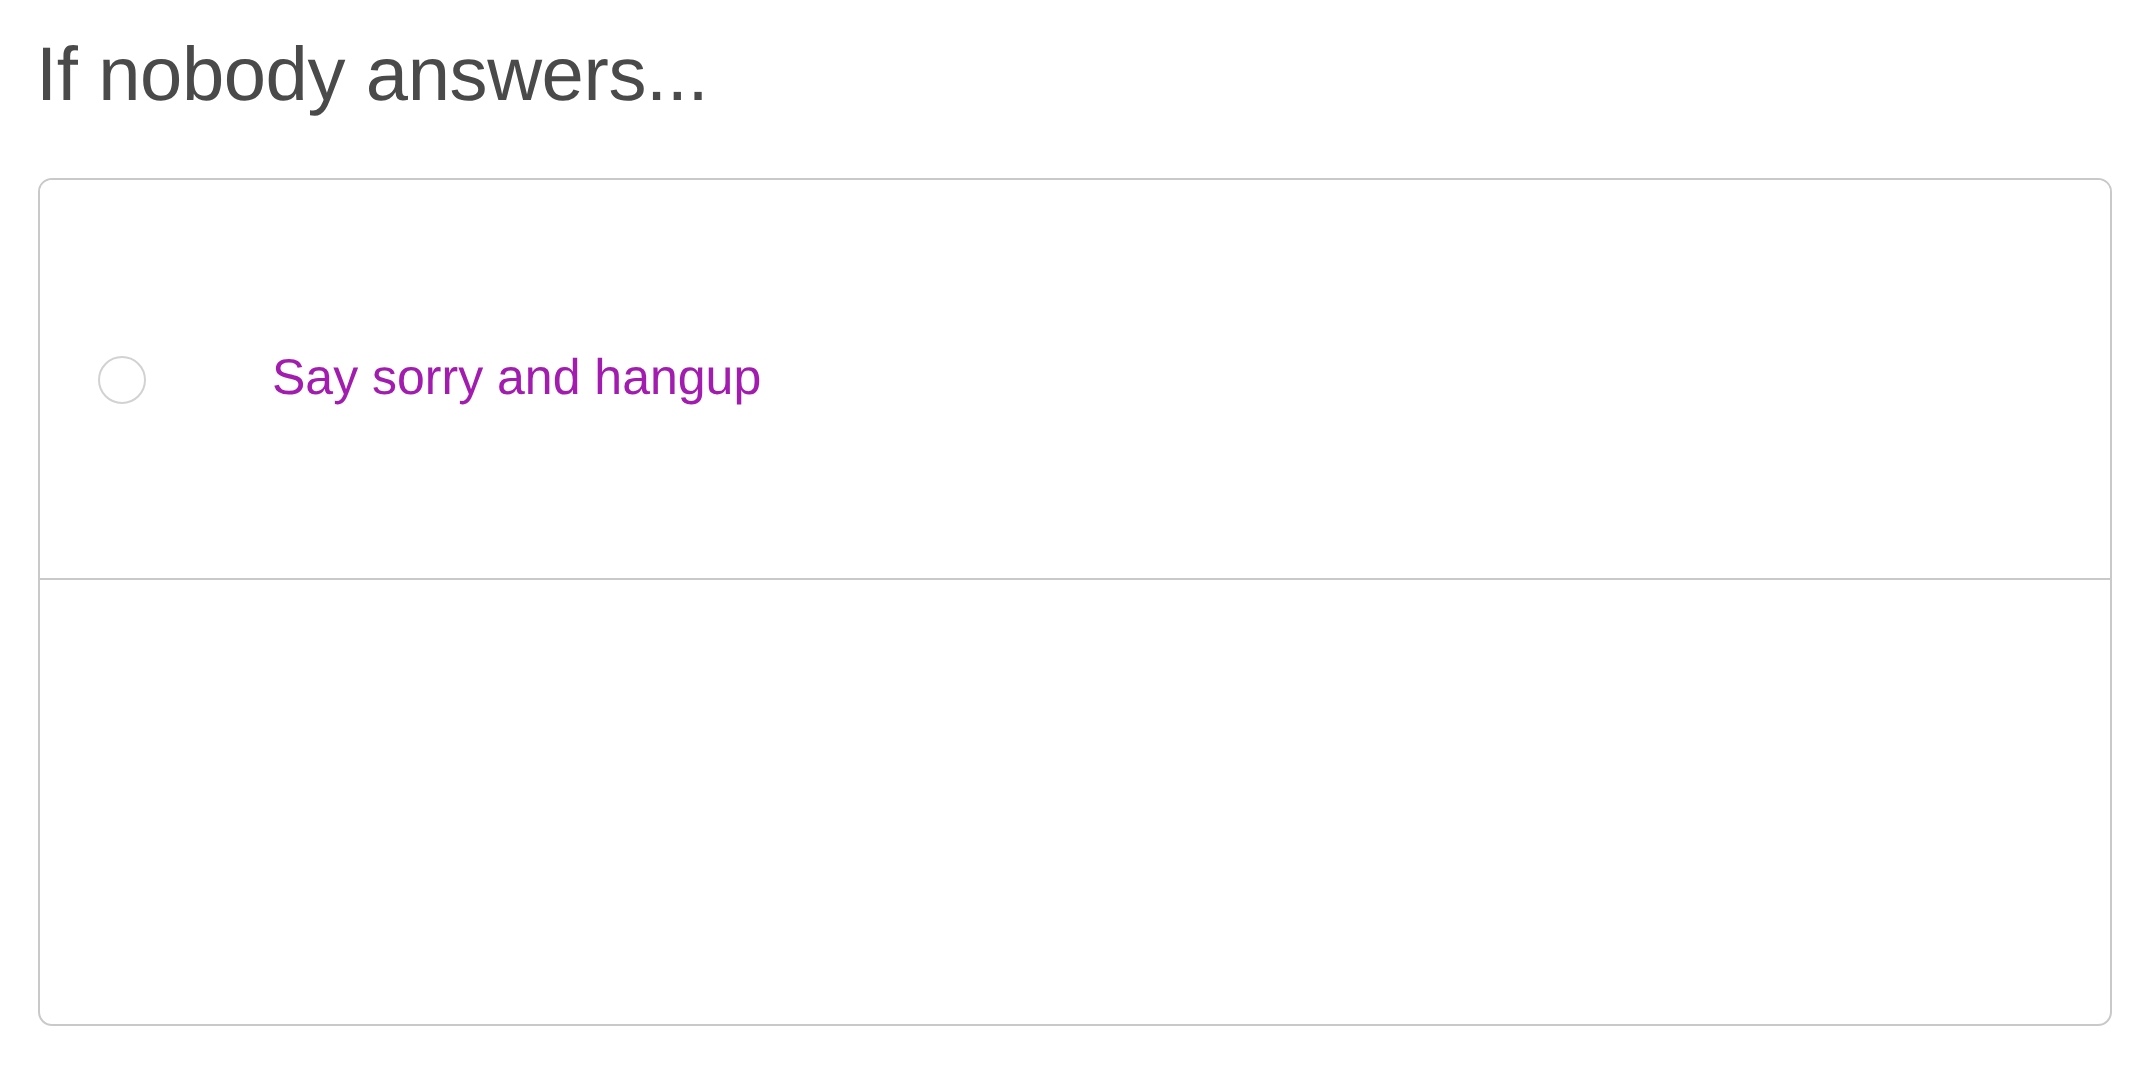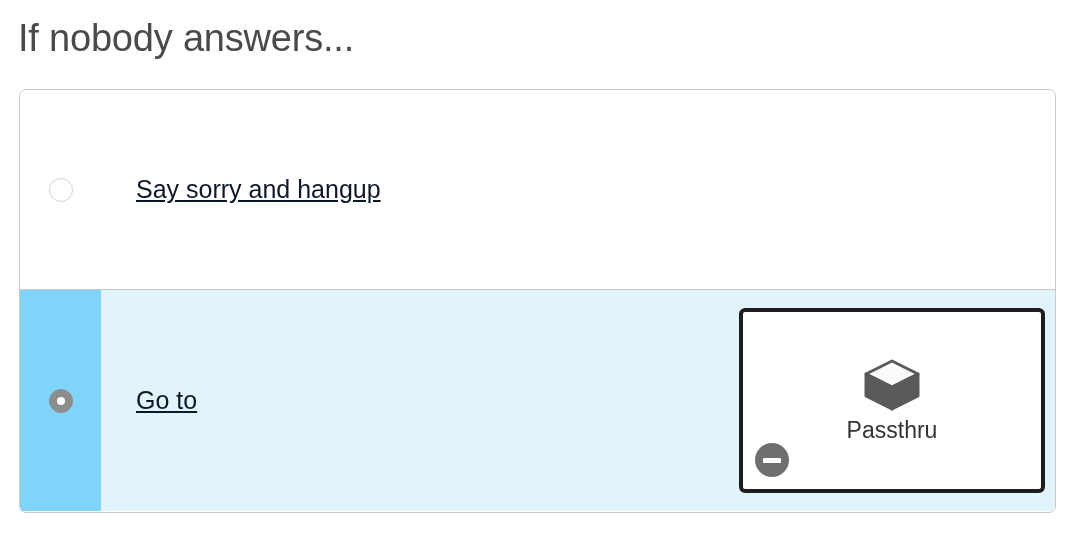"Say sorry and hangup" .option-label { color: #0f172a -> #a21caf; text-decoration: underline -> none }
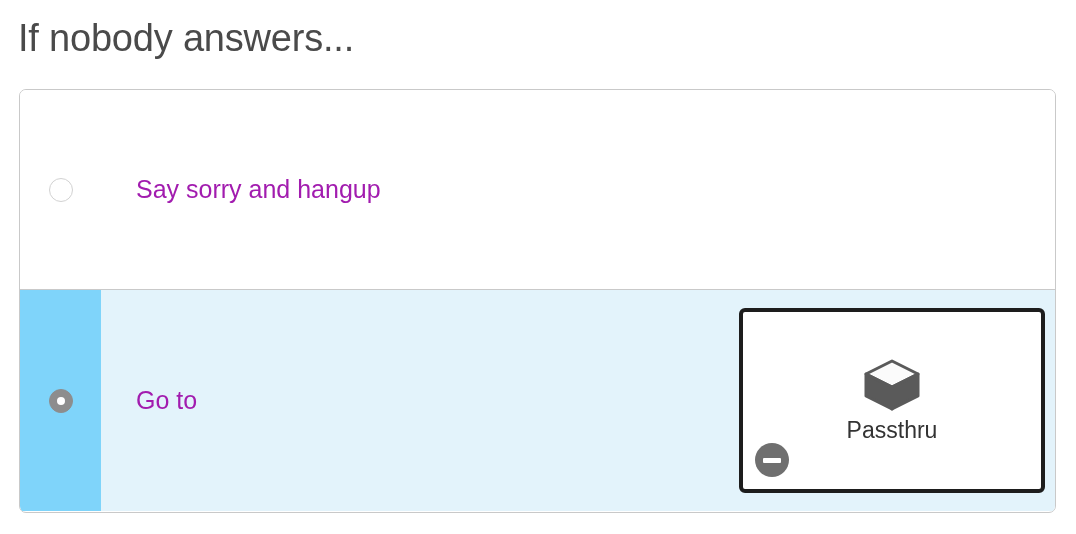"Go to" div.option-row { html: <div> <div> <span></span> </div> <div>Go to</div> <div> <div> <svg> <polygon></polygon> <polygon></polygon> <polygon></polygon> </svg> <div>Passthru</div> <div> <span></span> </div> </div> </div> </div> -> none }
